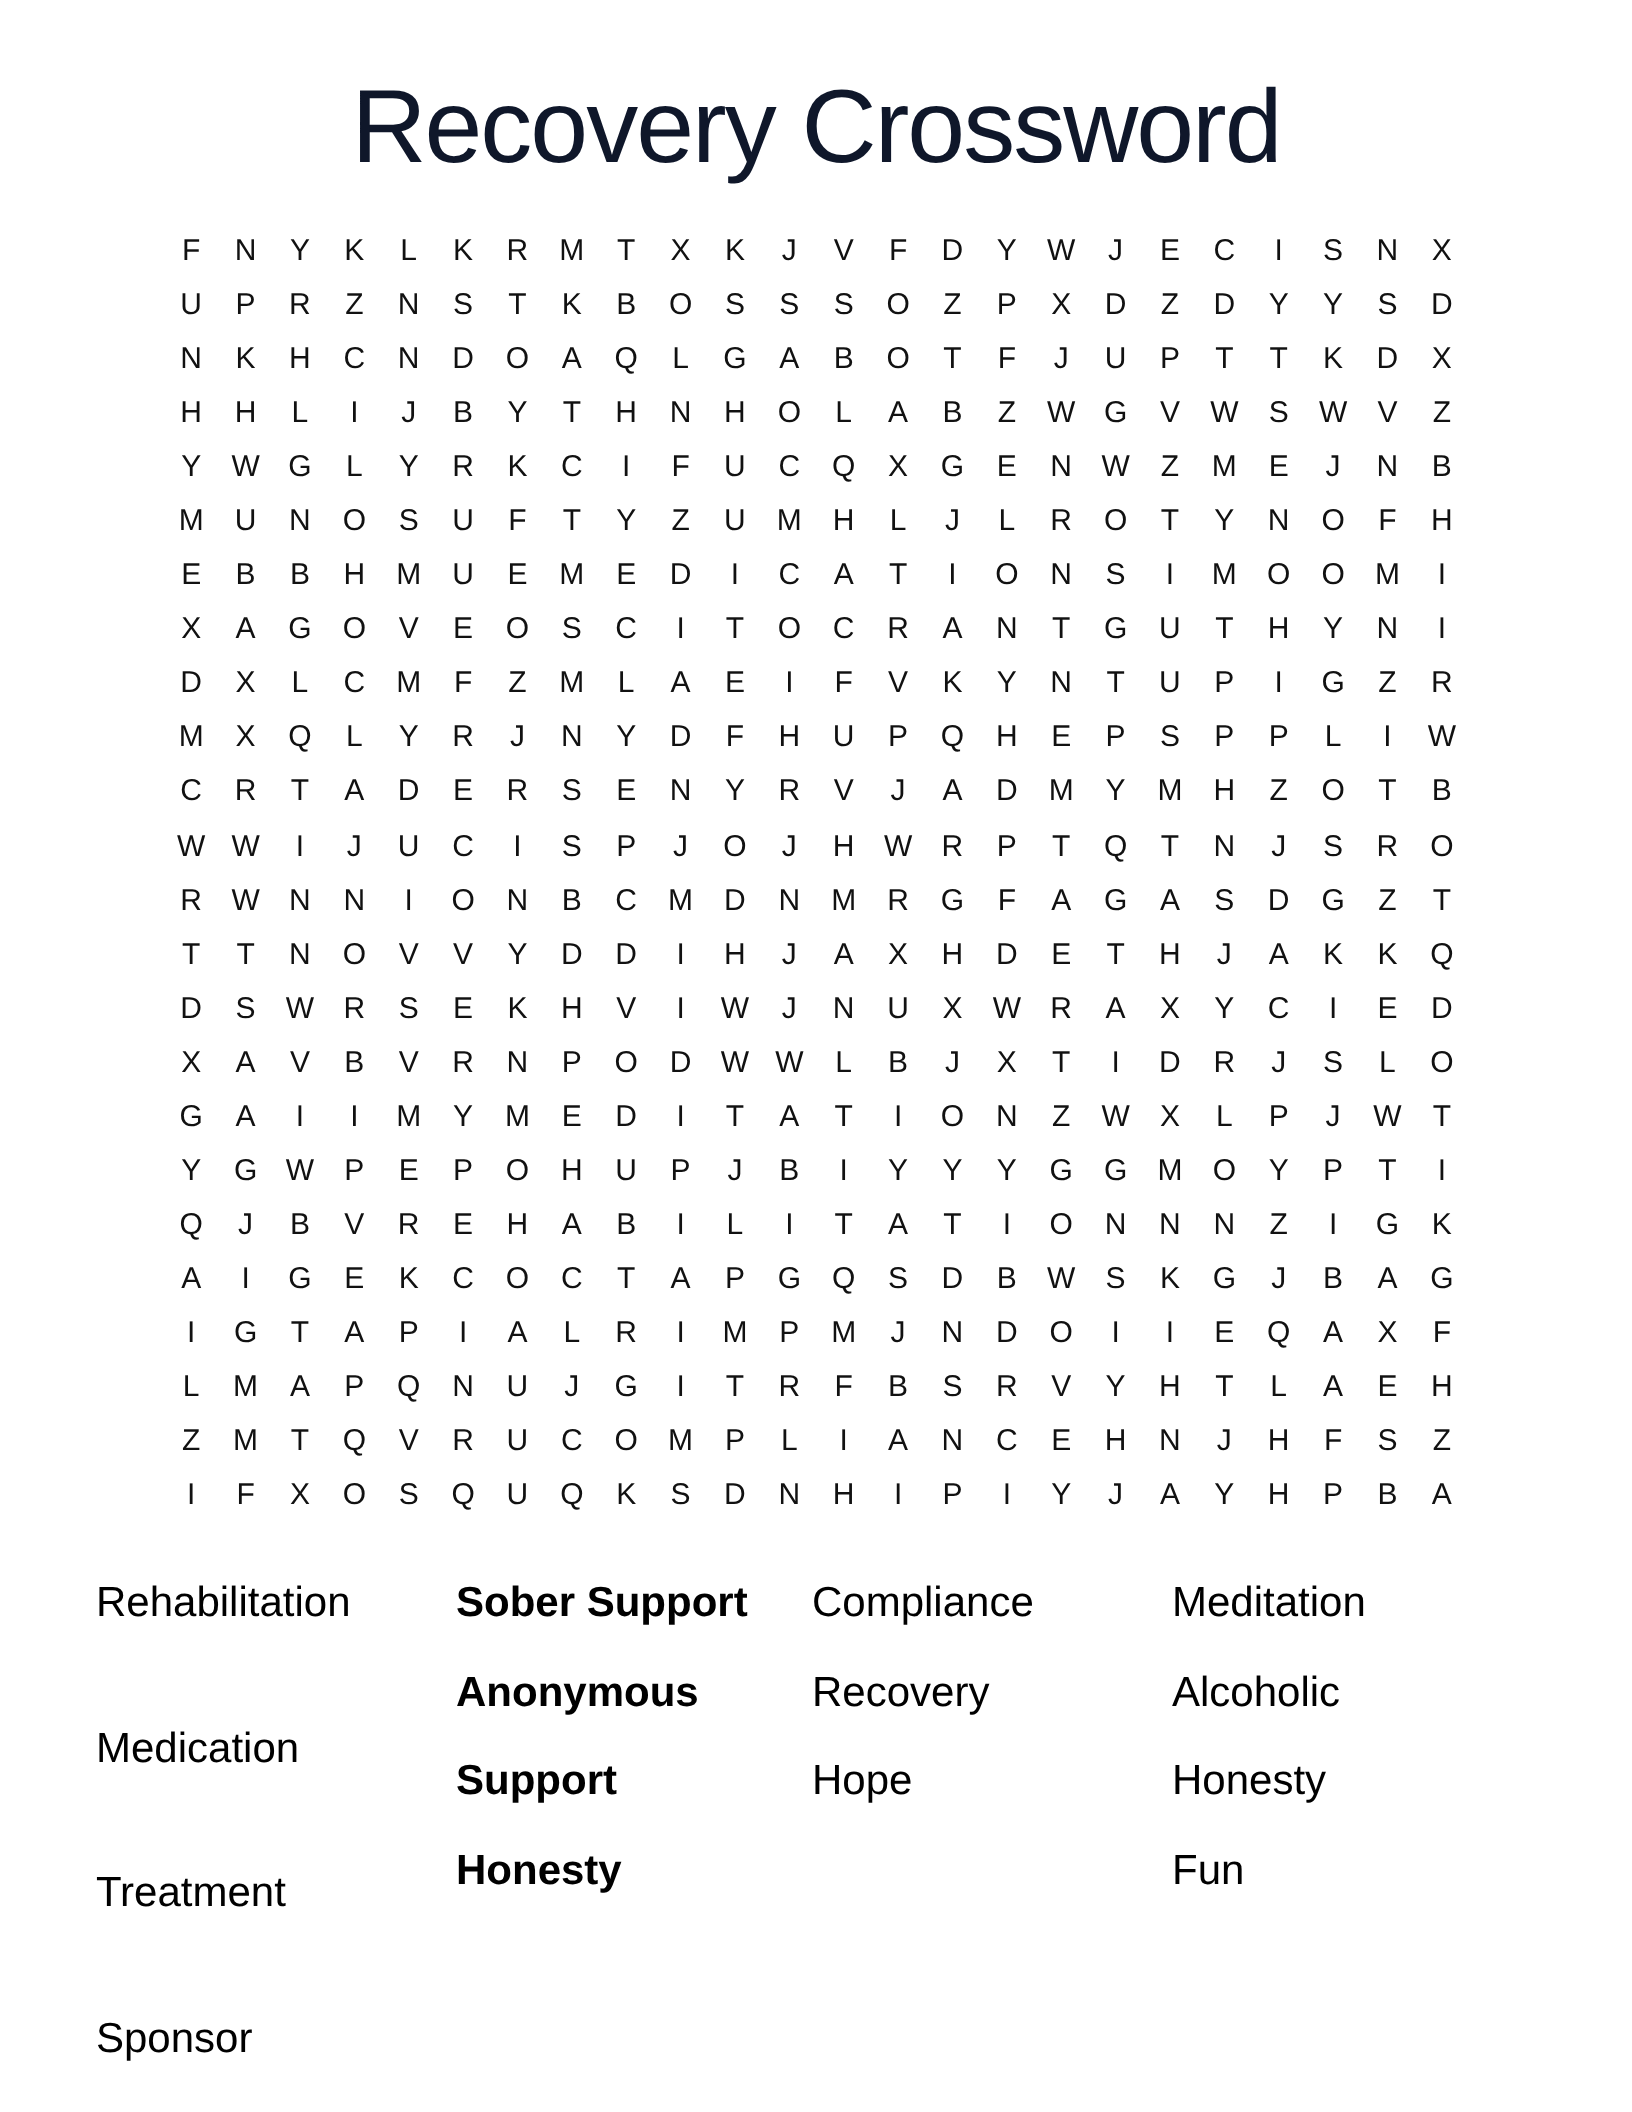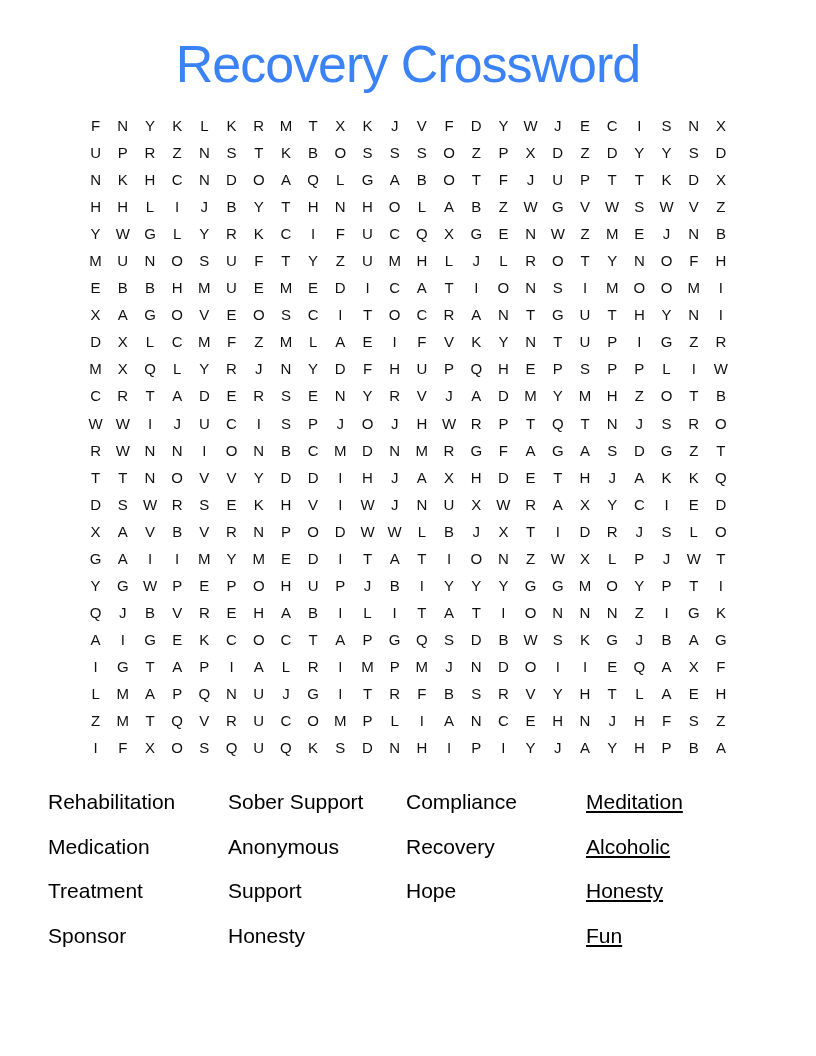"Recovery Crossword" .title { color: #3b82f6 -> #0f172a }
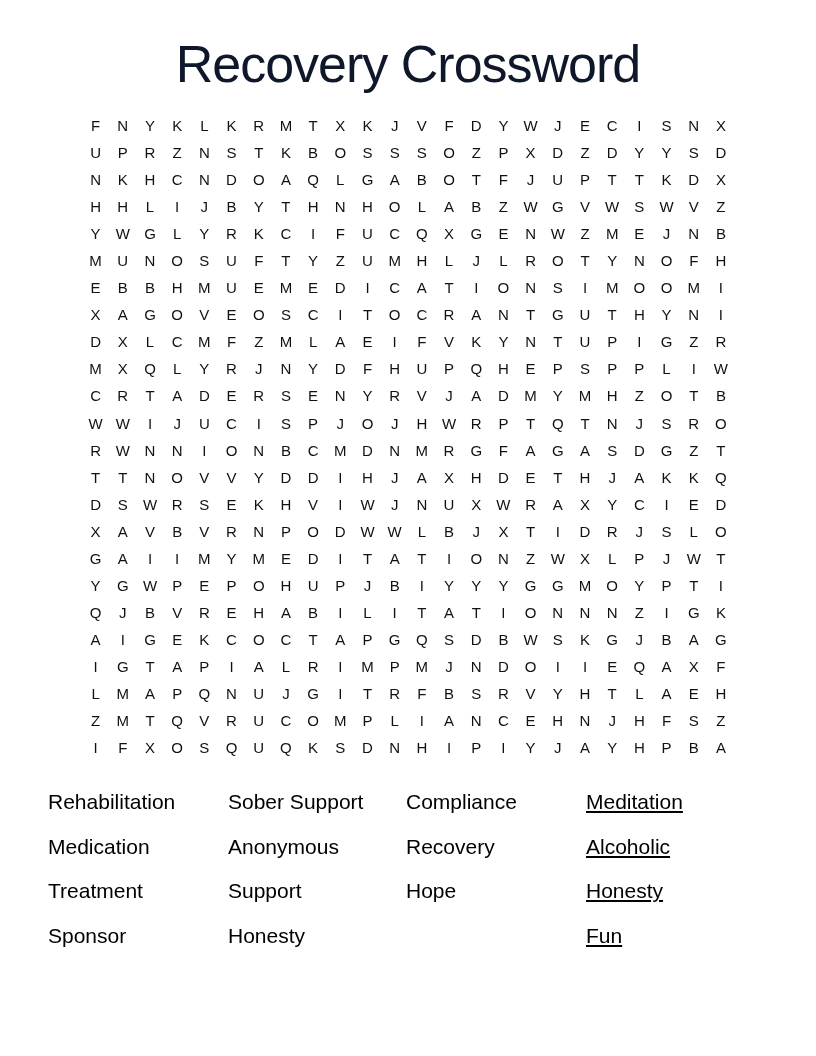"Rehabilitation" .word-col:nth-child(1) { gap: none -> 28px }
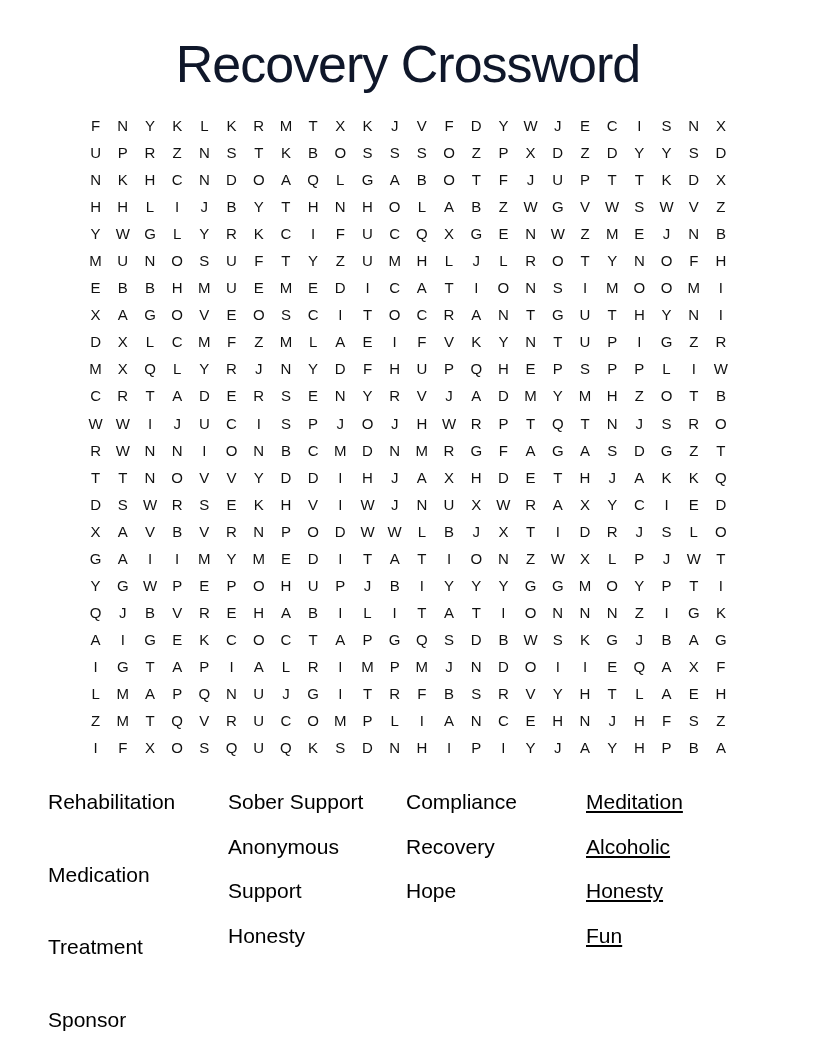"Sober Support" .word-col:nth-child(2) { font-weight: none -> bold }
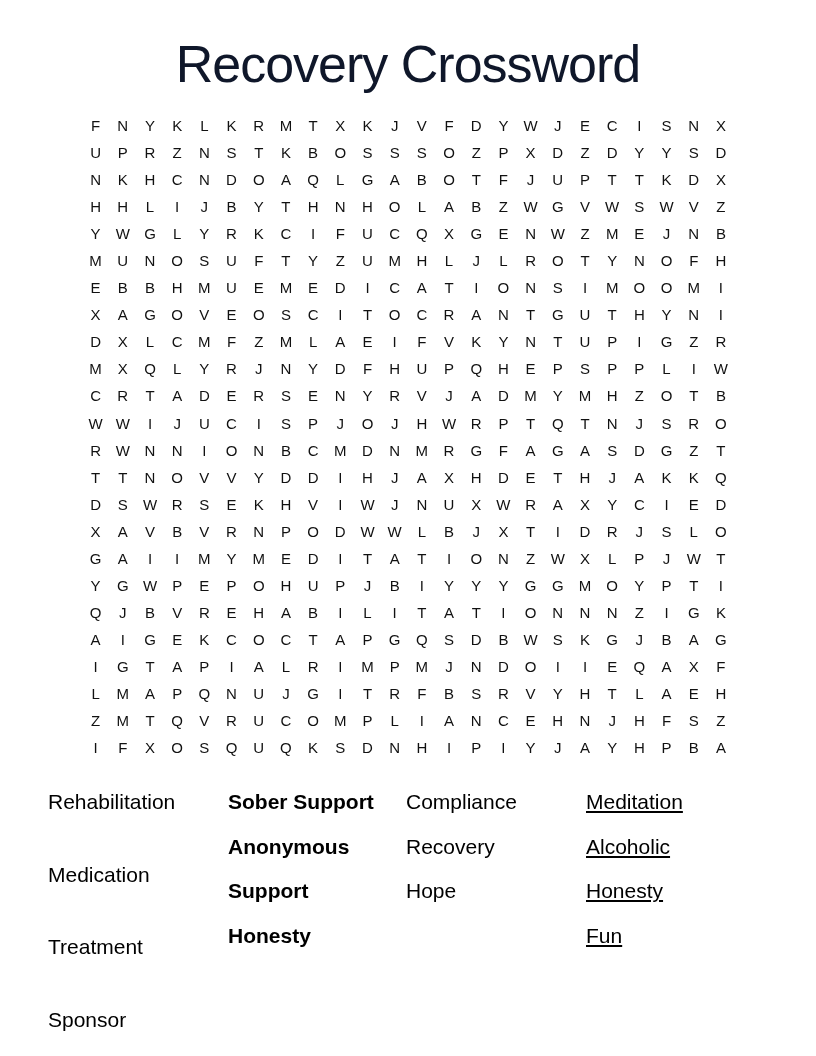"Meditation" .word-col:nth-child(4) { text-decoration: underline -> none }
